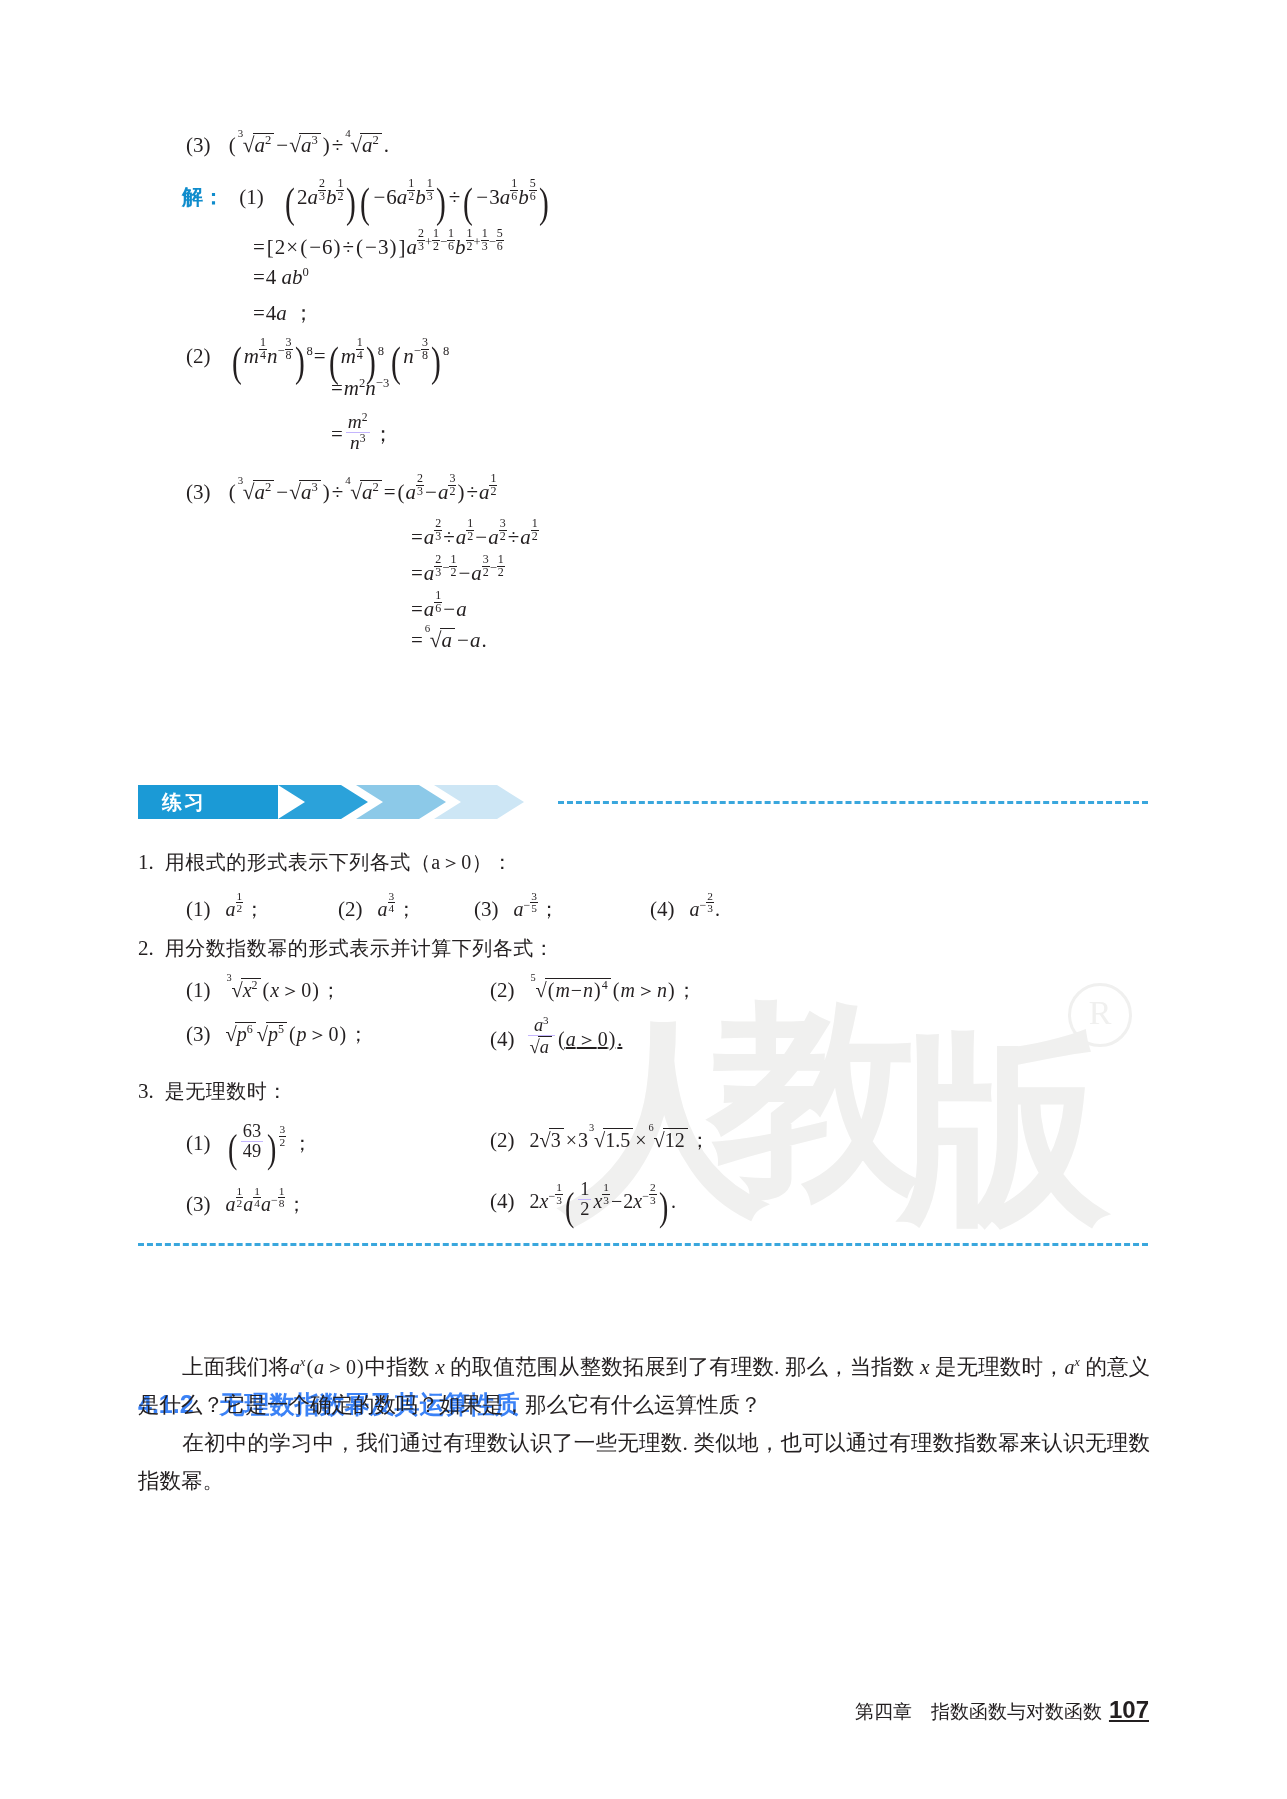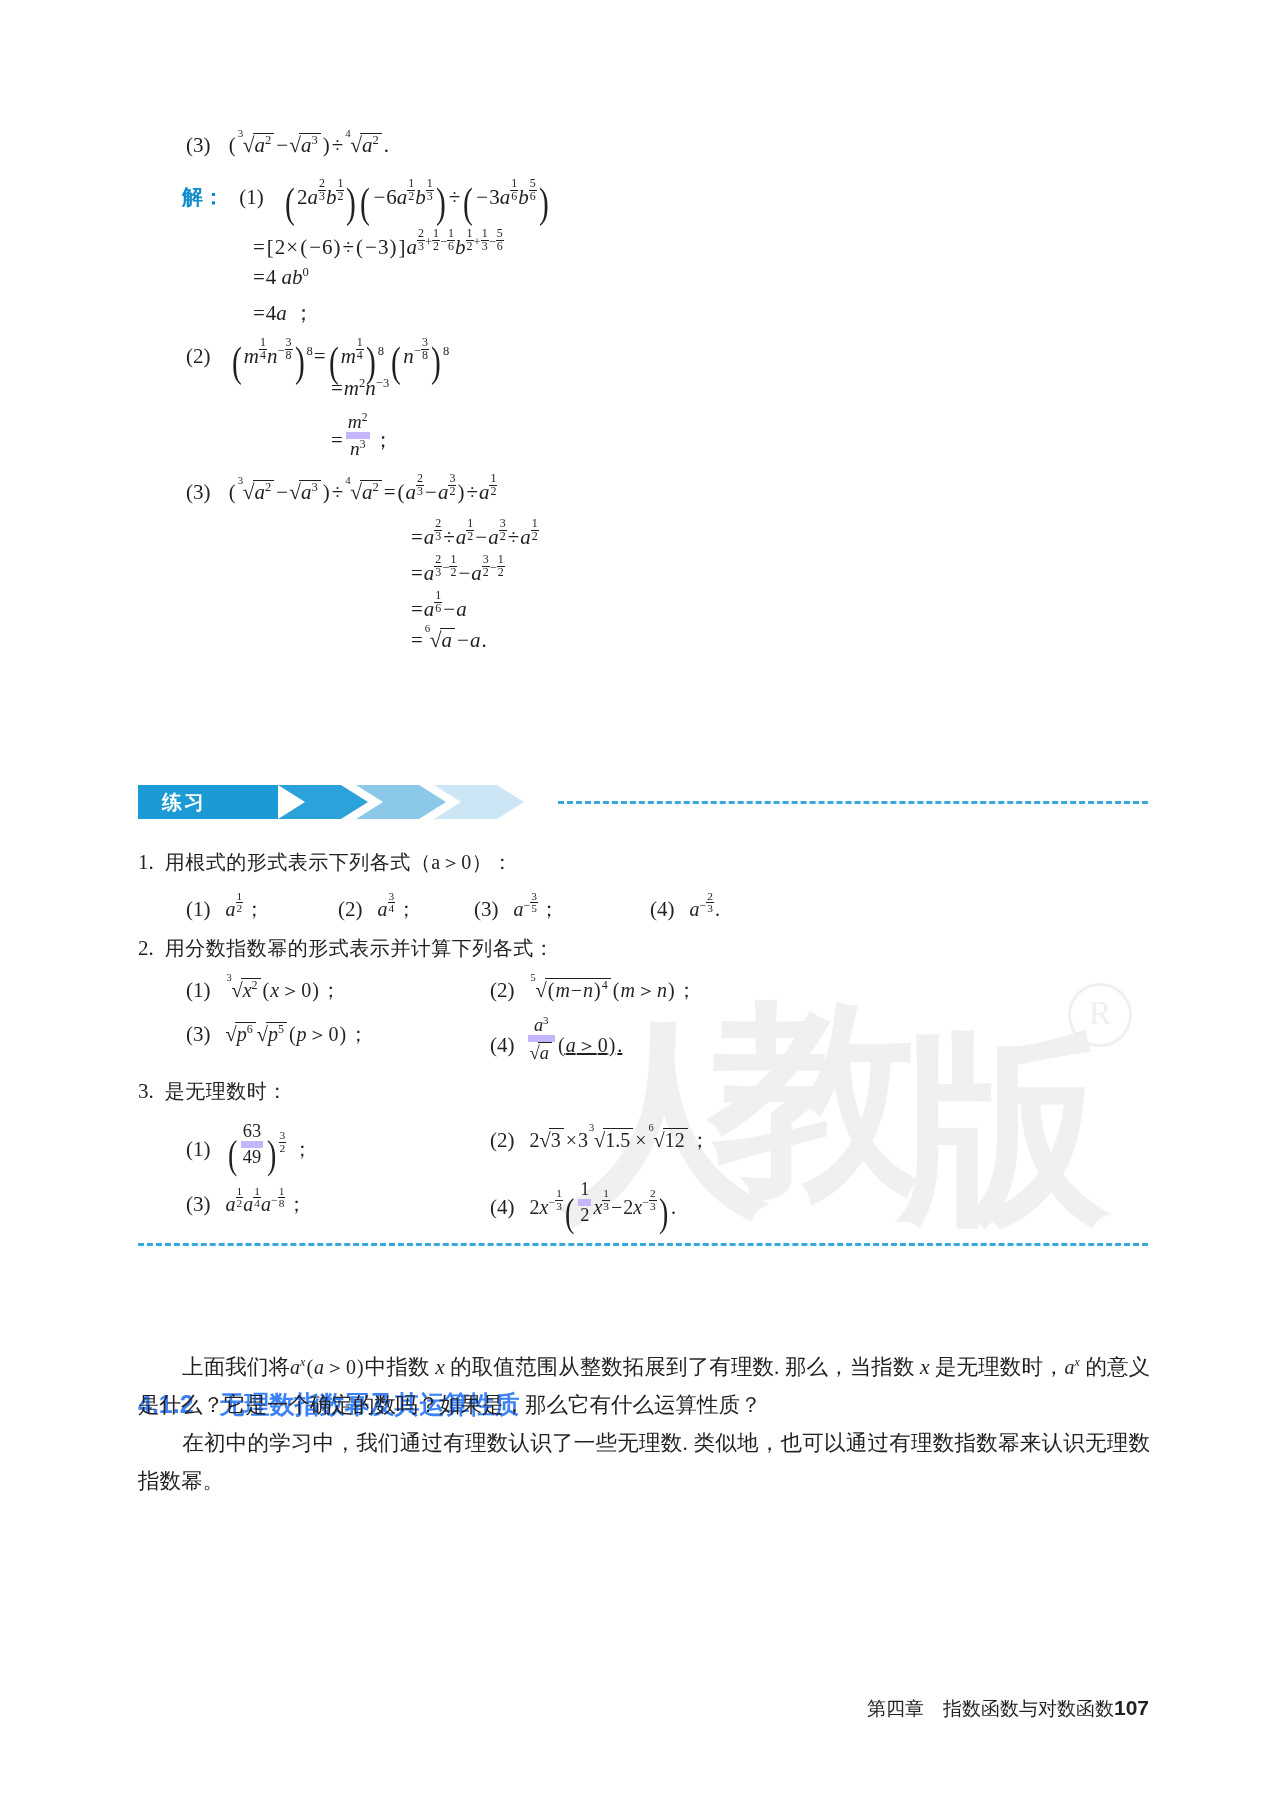"m2" .frac .num { border-bottom: 7px solid #c4b5fd -> 1px solid #c4b5fd }
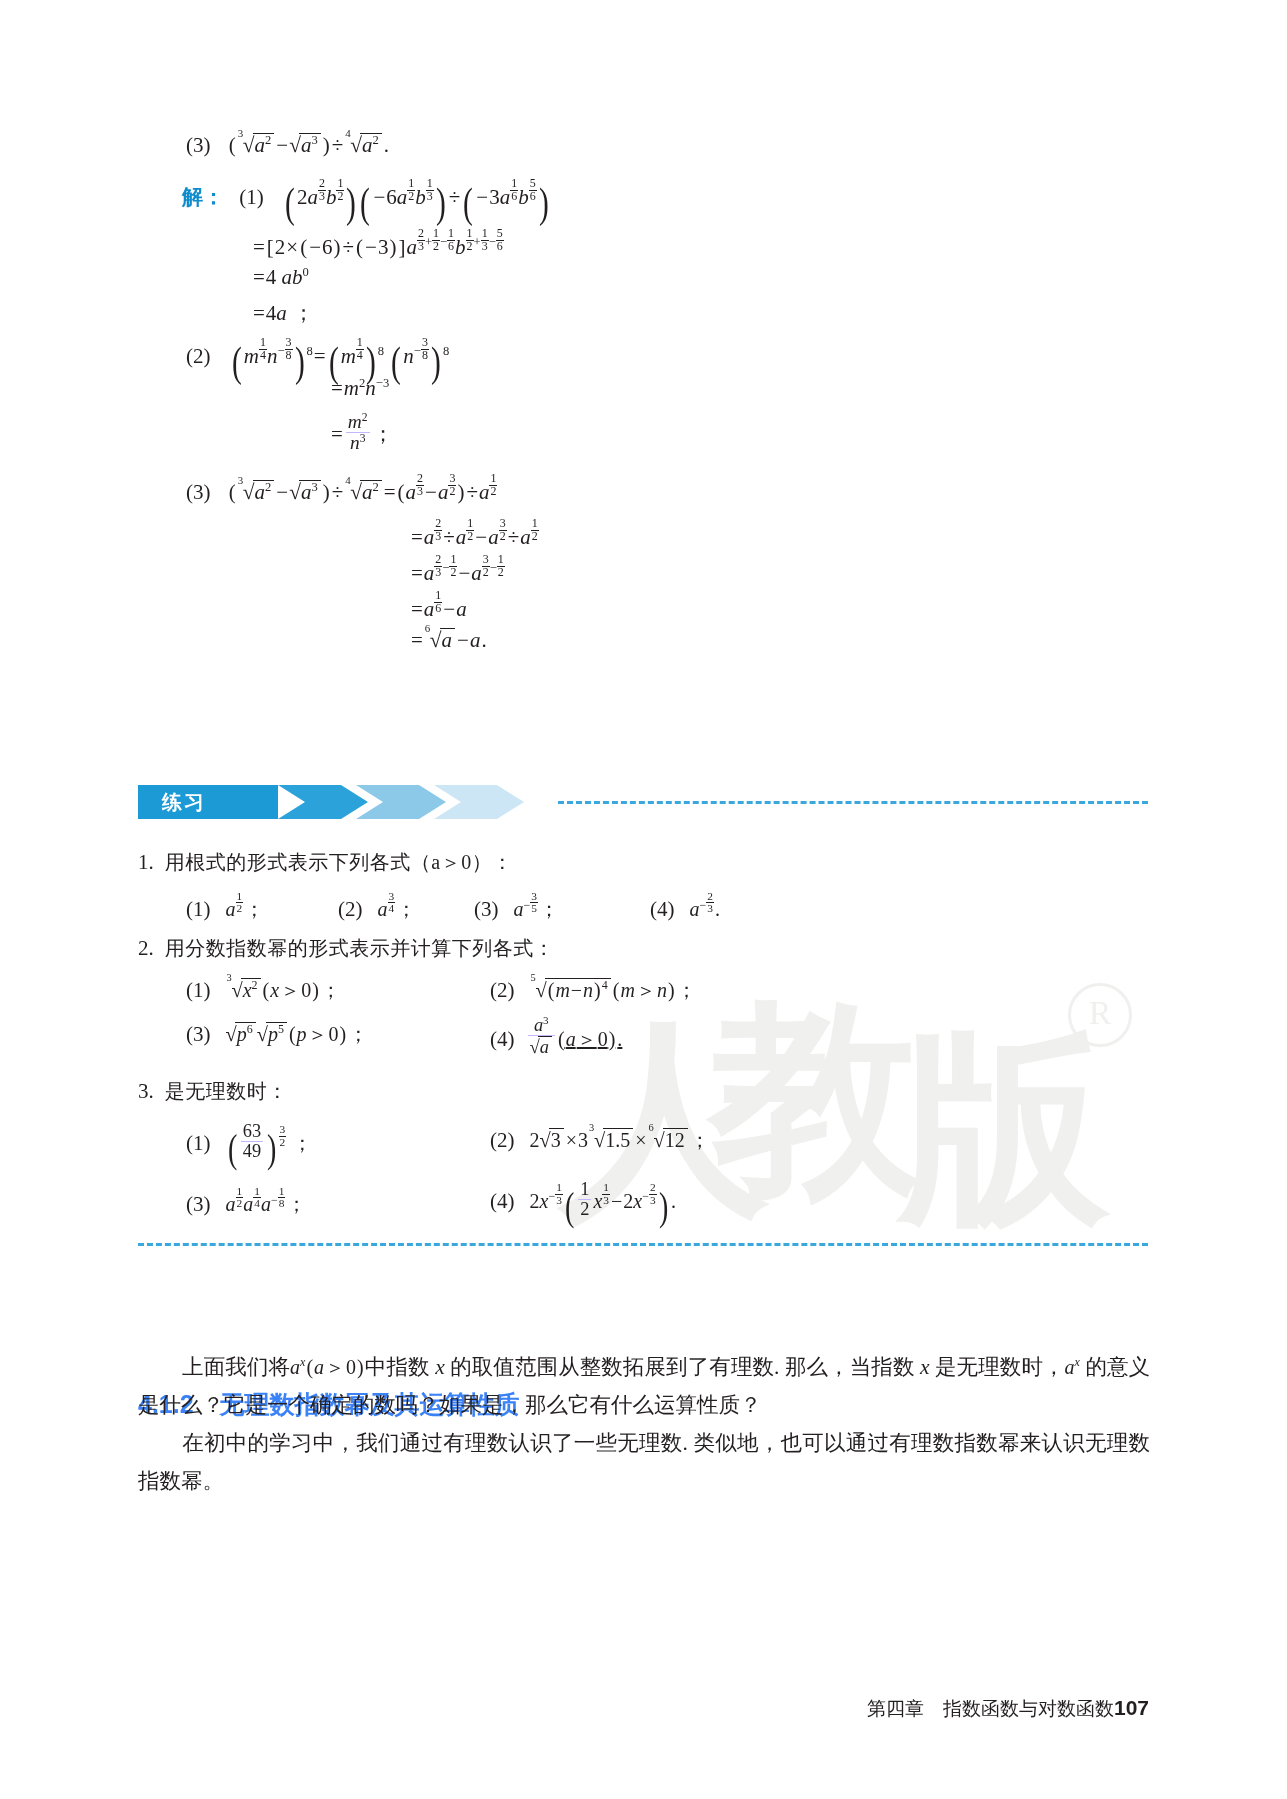"107" .footer .pg { font-size: 21px -> 24px; margin-left: 0 -> 7px; text-decoration: none -> underline }
